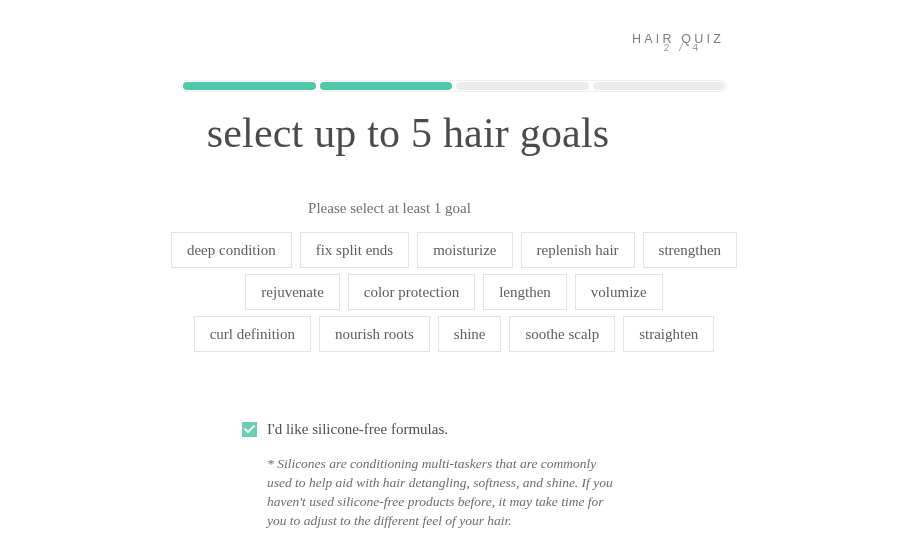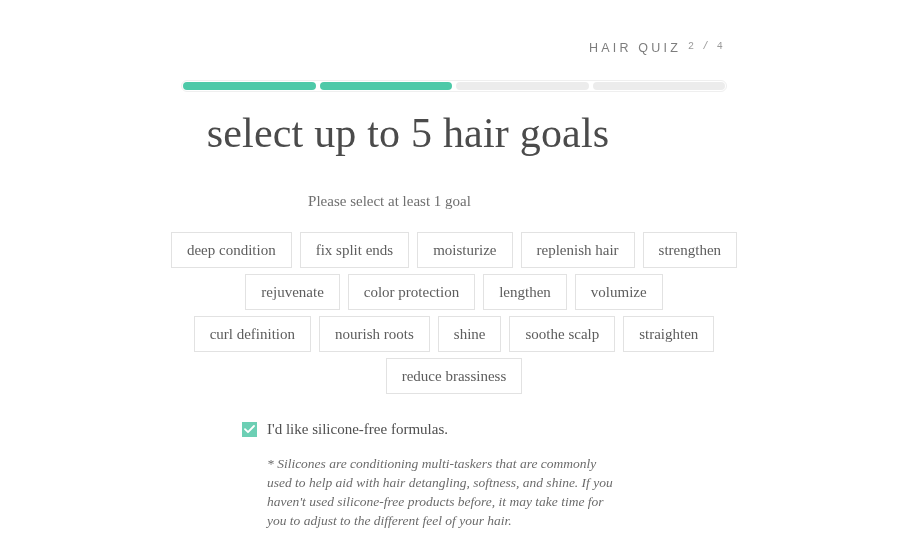"HAIR QUIZ" .quiz-header { align-items: flex-end -> center; flex-direction: none -> column; top: 39px -> 30px }
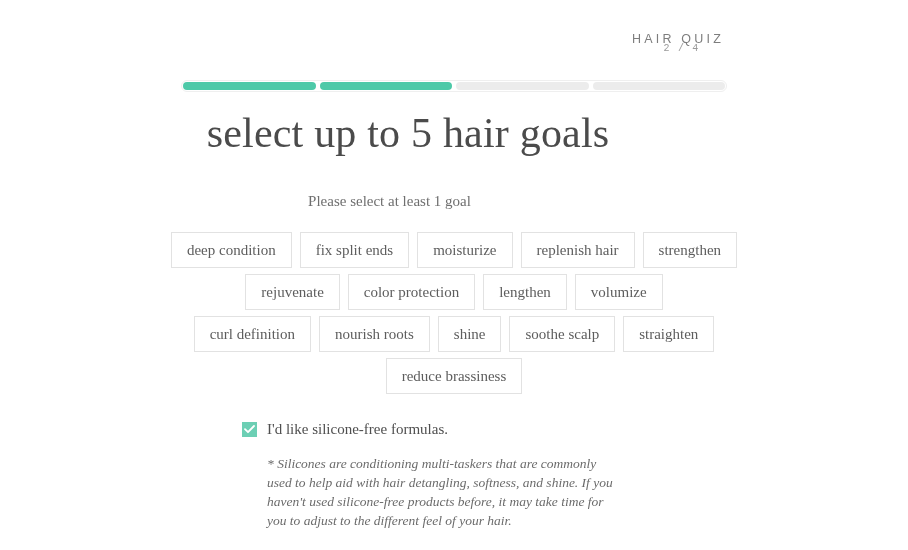"Please select at least 1" .page-subtitle { top: 190px -> 197px }
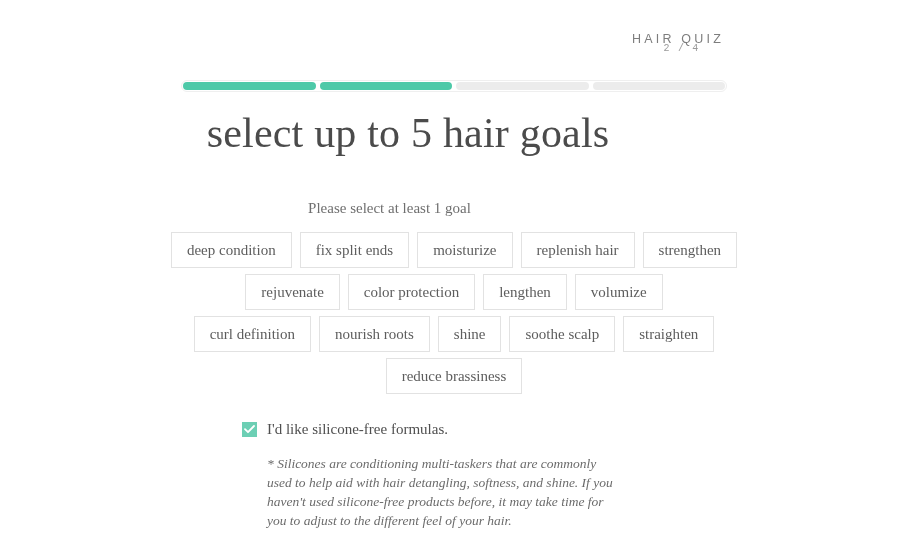"reduce brassiness" button.goal-chip { html: <button>reduce brassiness</button> -> none }
